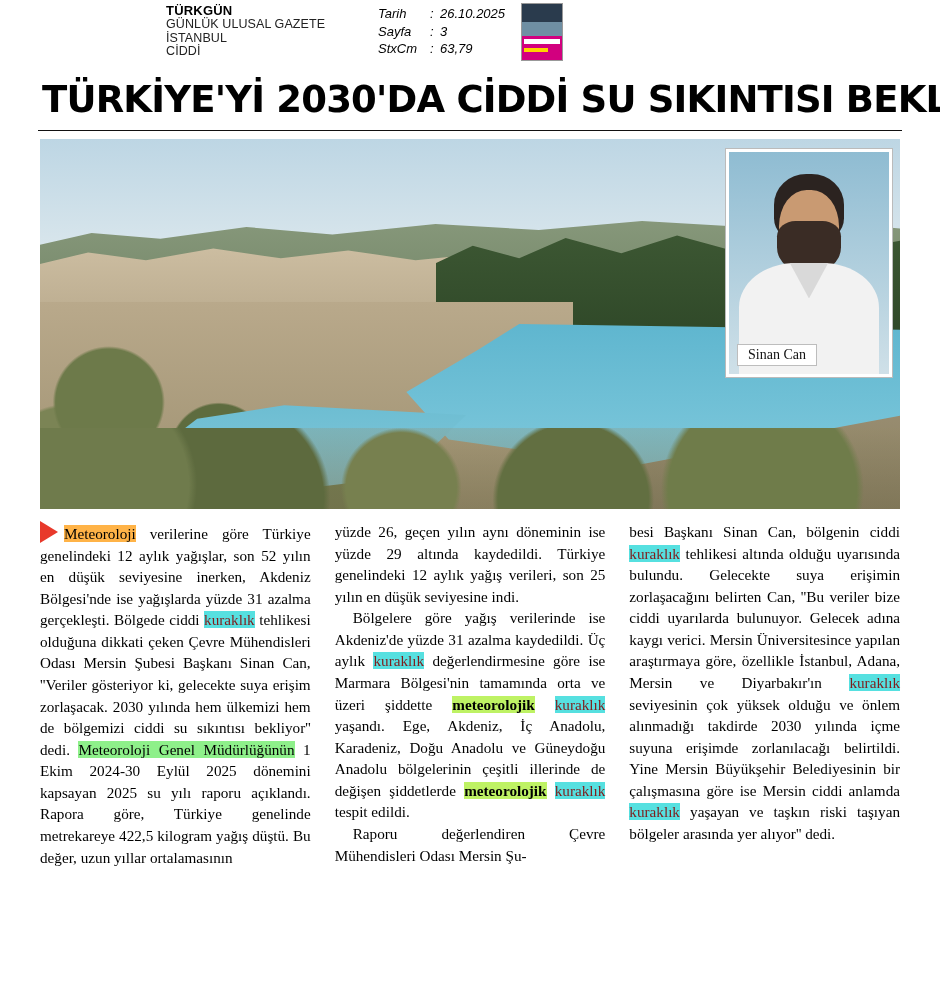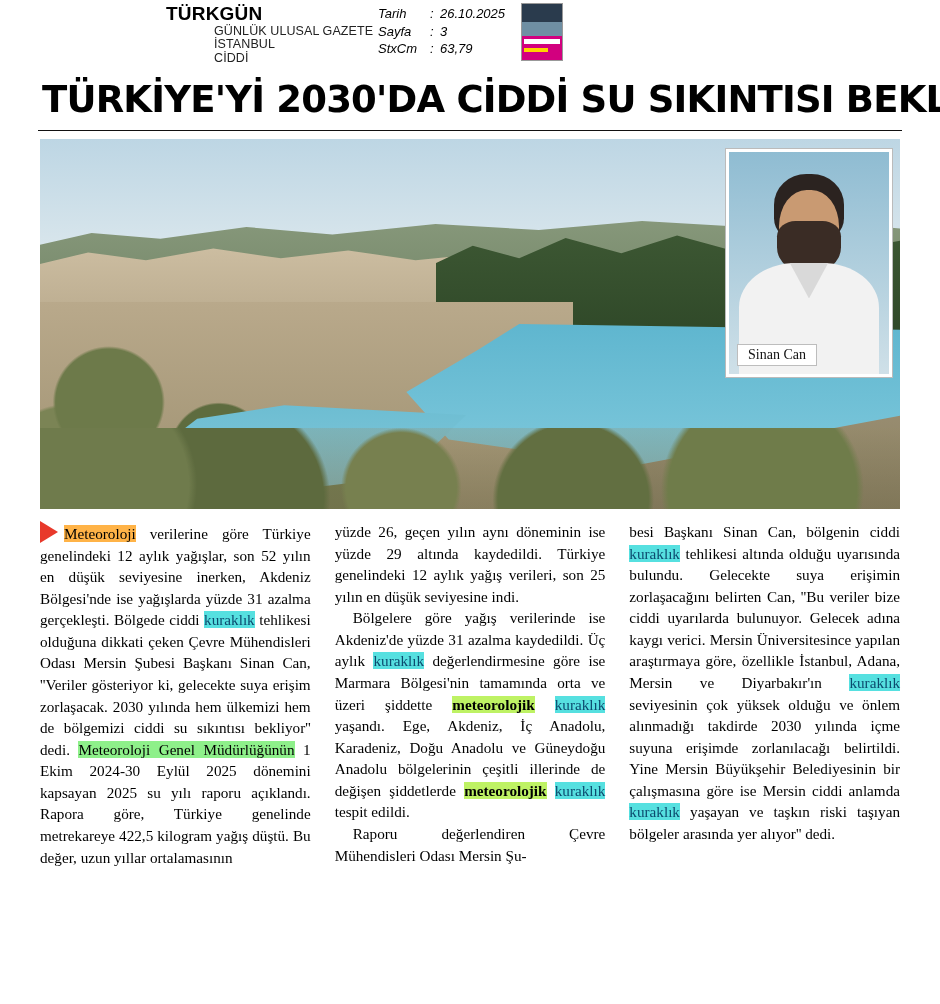"TÜRKGÜN" .paper-name { font-size: 19px -> 13px }
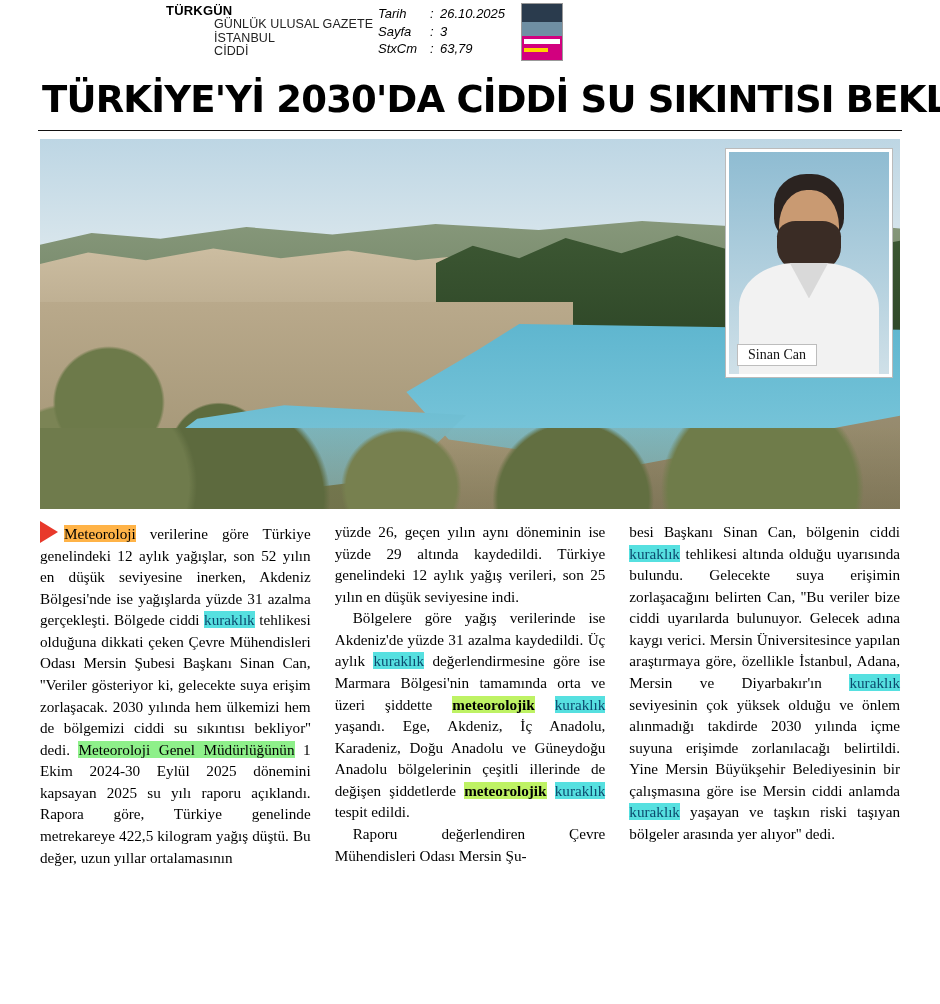"GÜNLÜK ULUSAL GAZETE" .paper-sub { margin-left: 48px -> none }
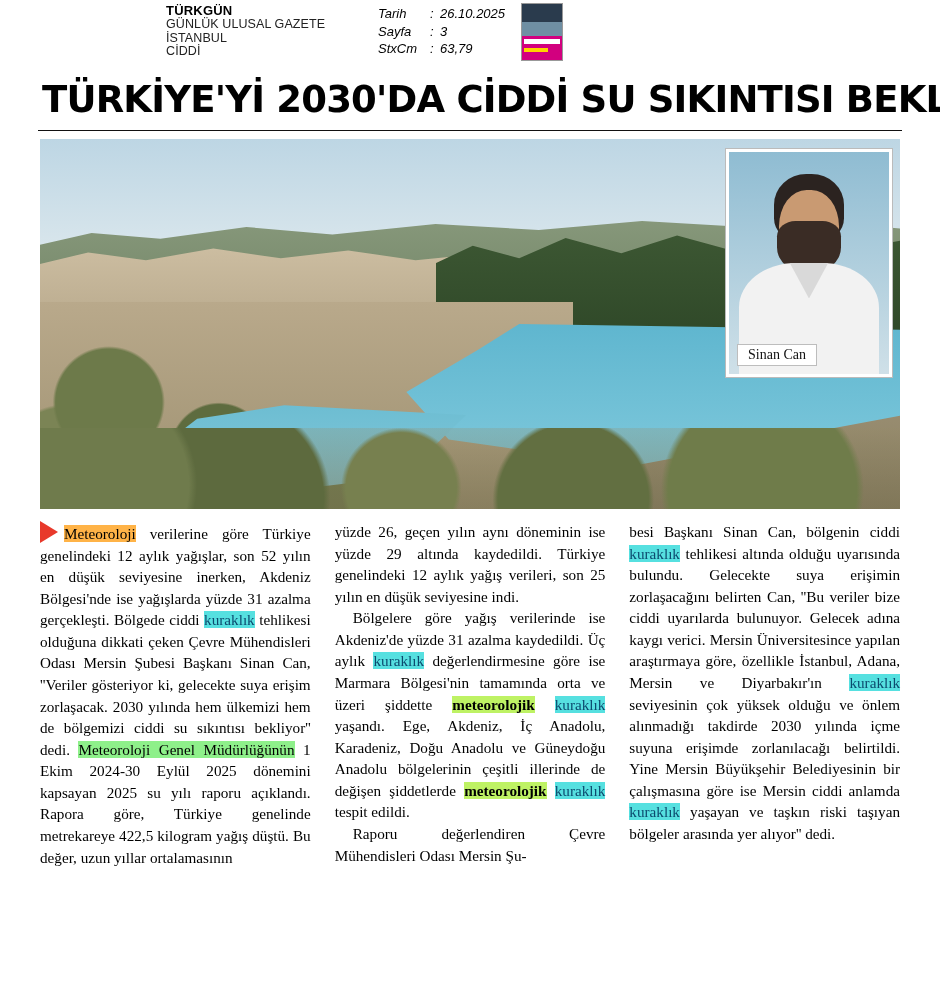"kuraklık" mark.hl-cyan { color: #0c4a6e -> #7f1d1d }
